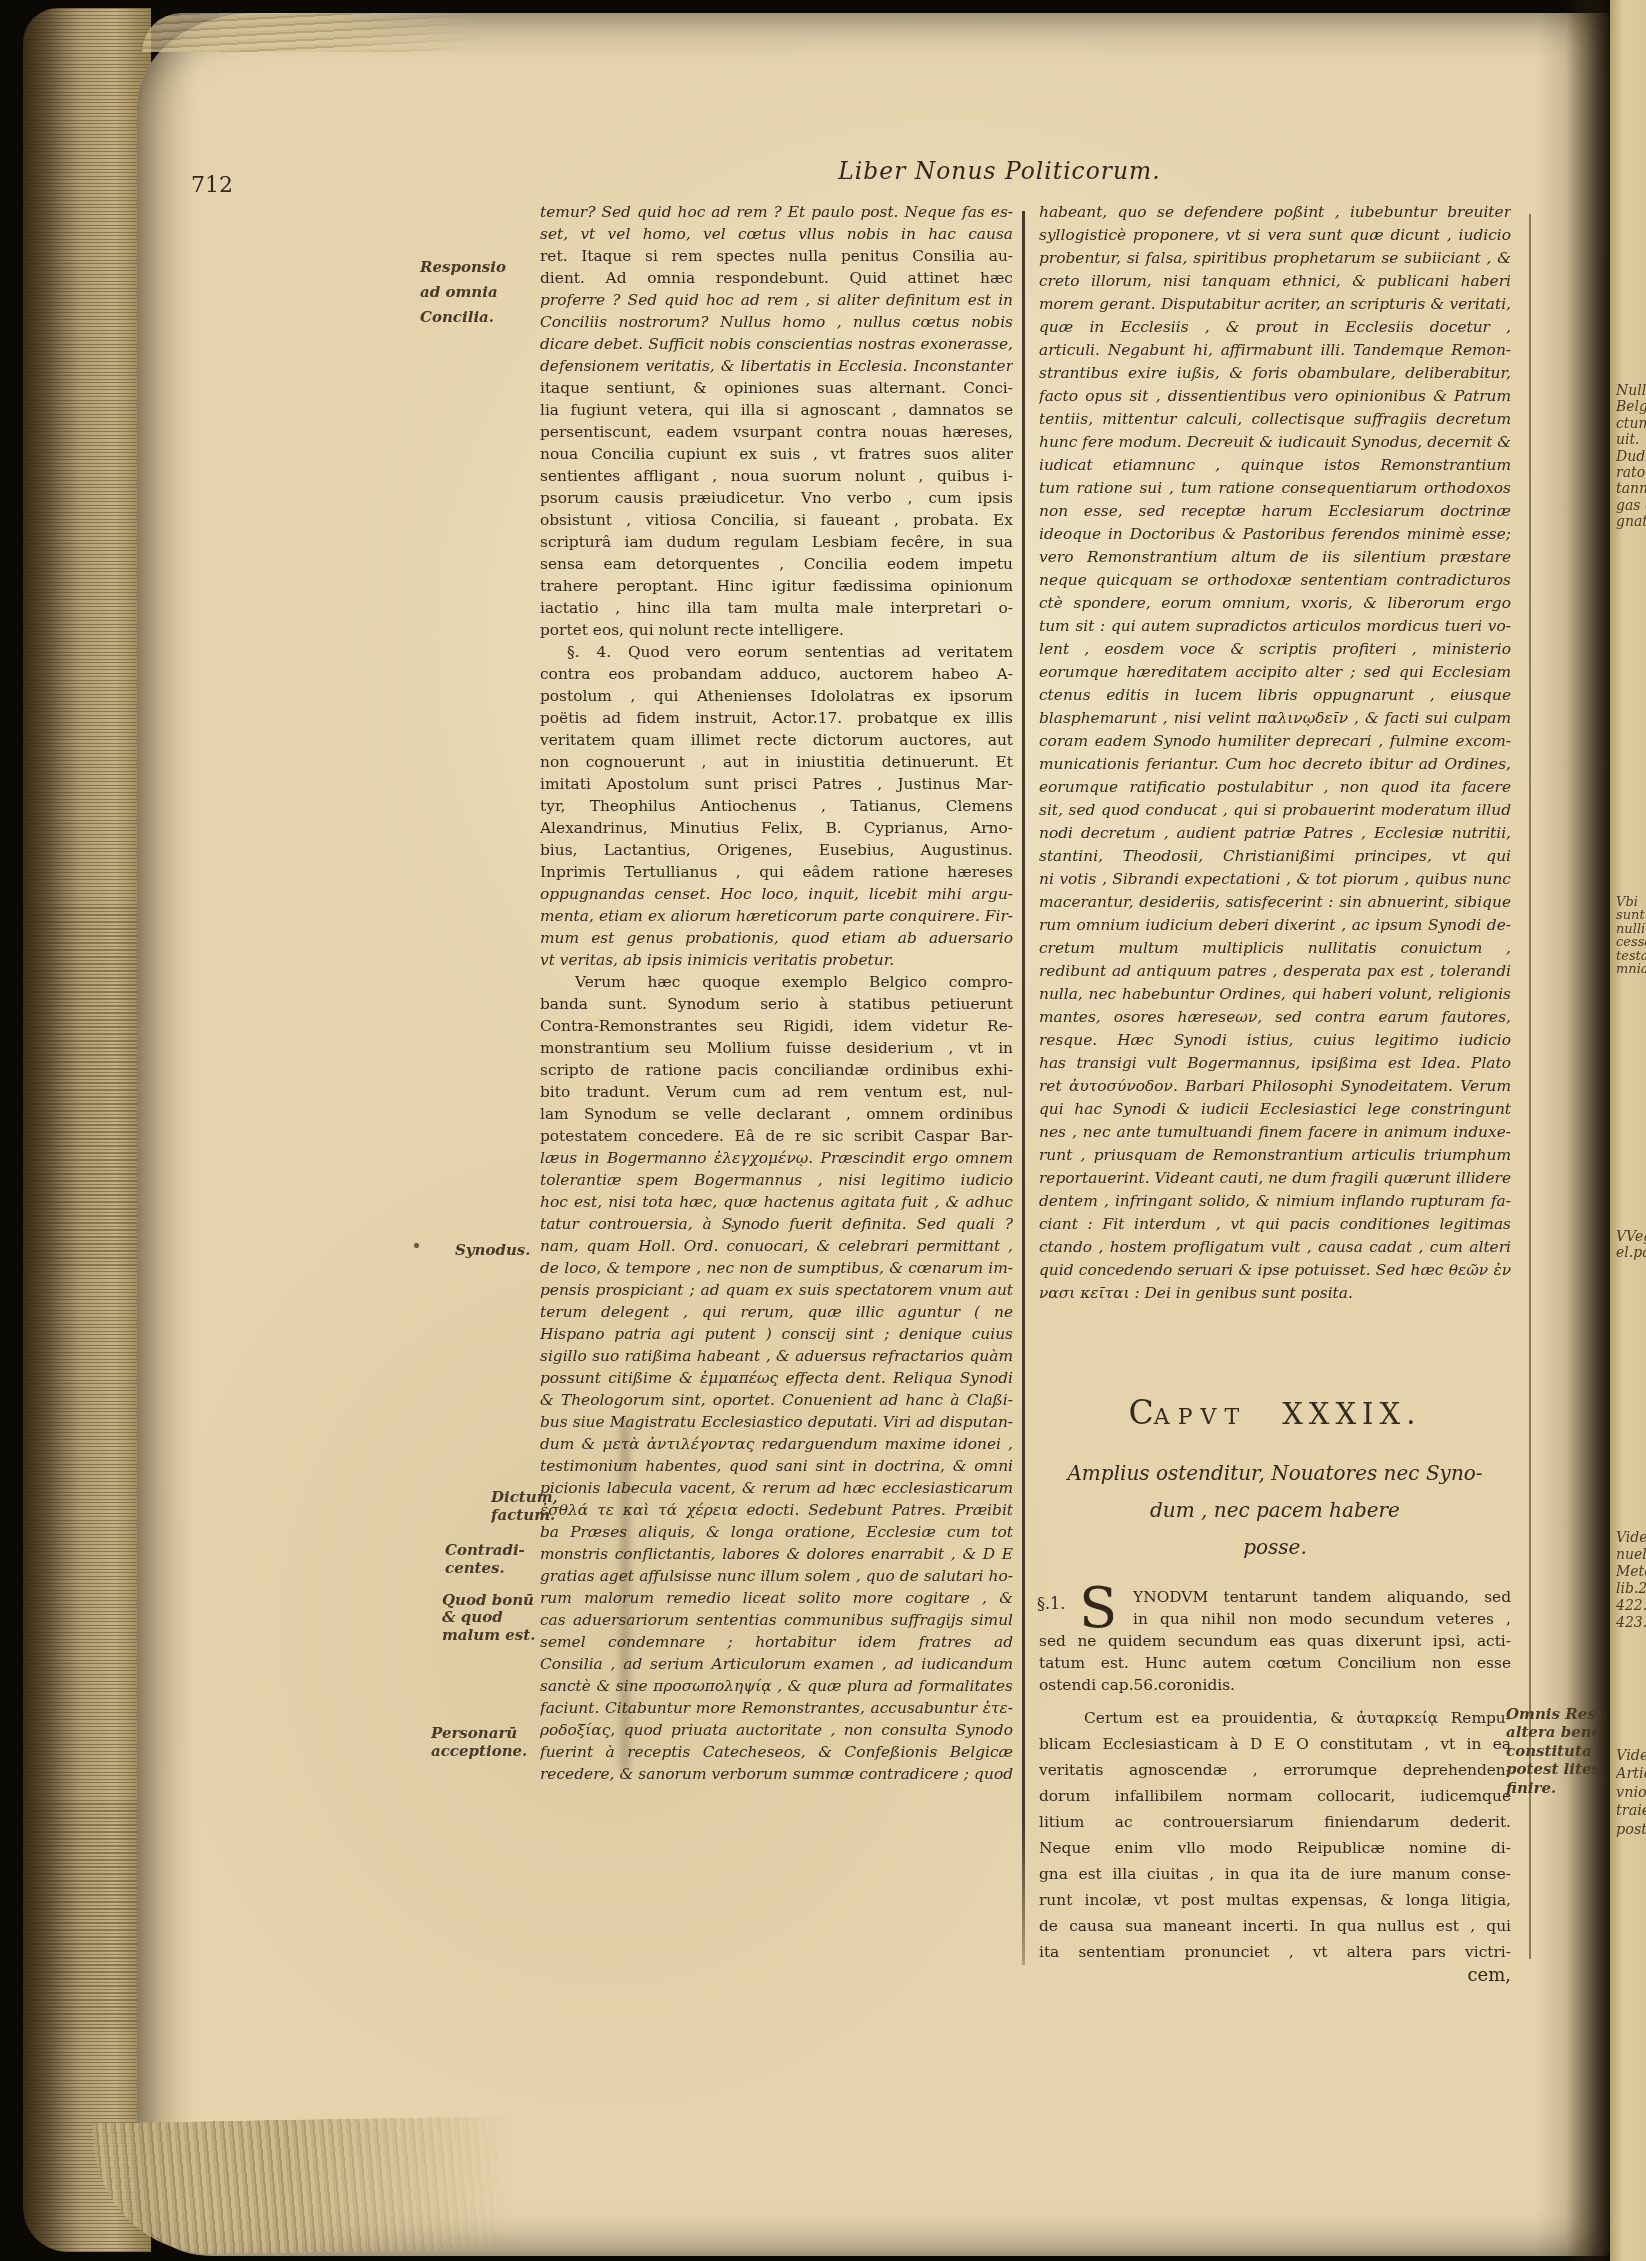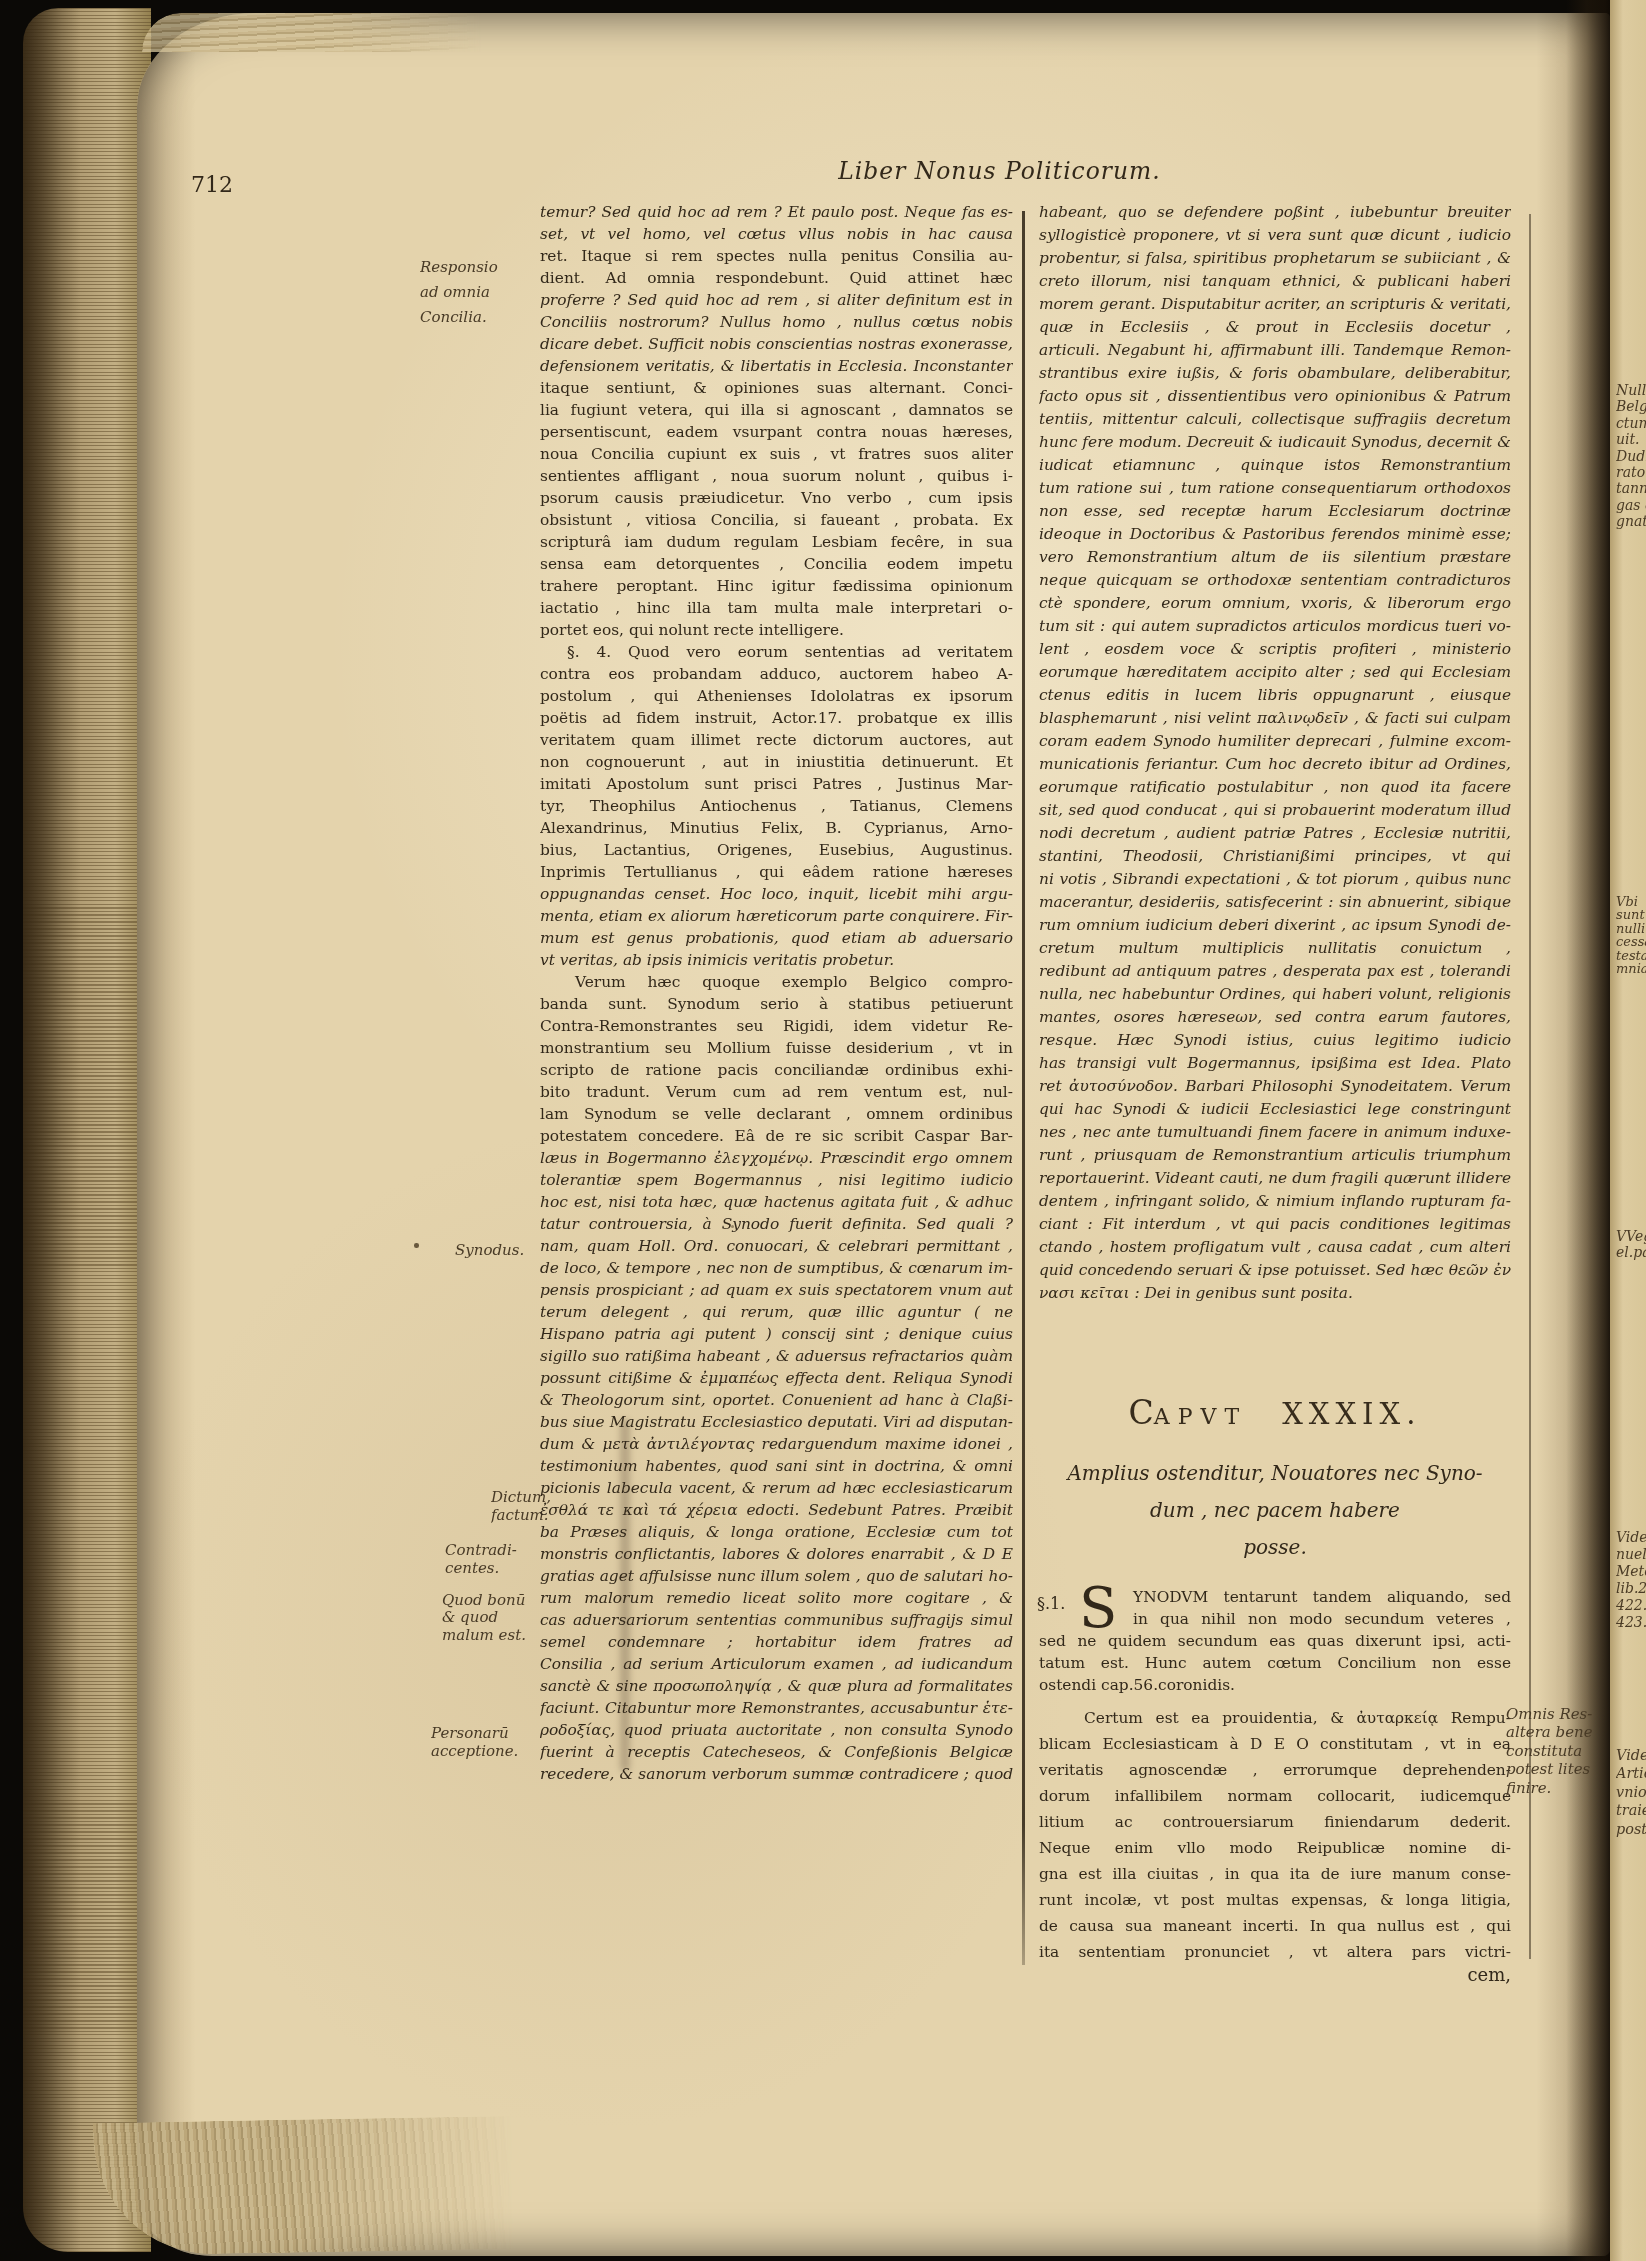"Responsio" .mnote .line { font-weight: none -> bold }
